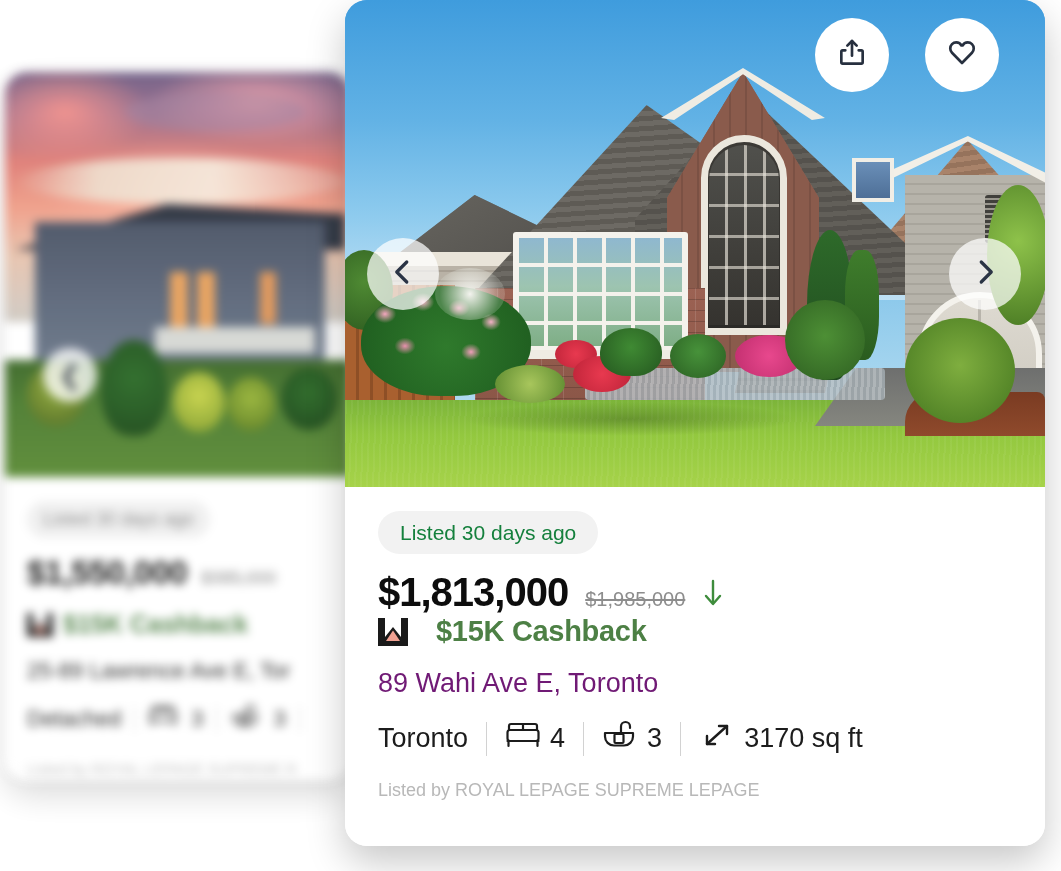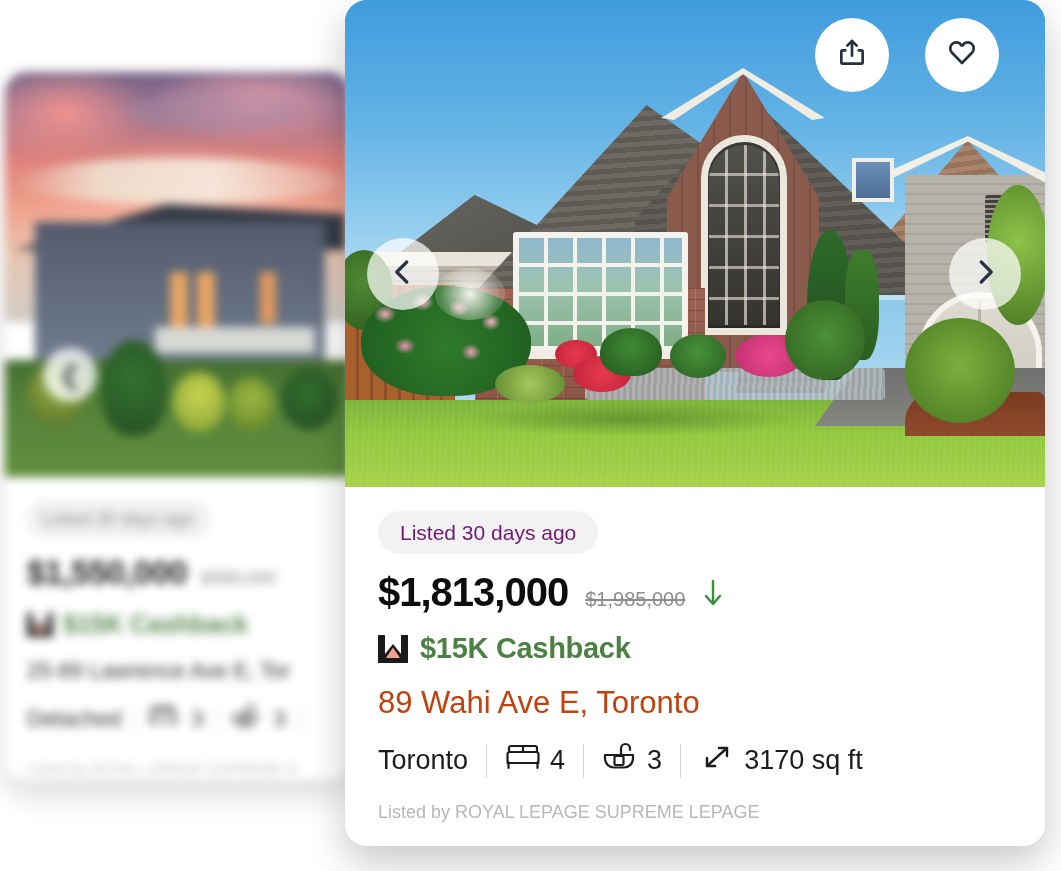"Listed 30 days ago" #listed-badge { color: #701a75 -> #15803d }
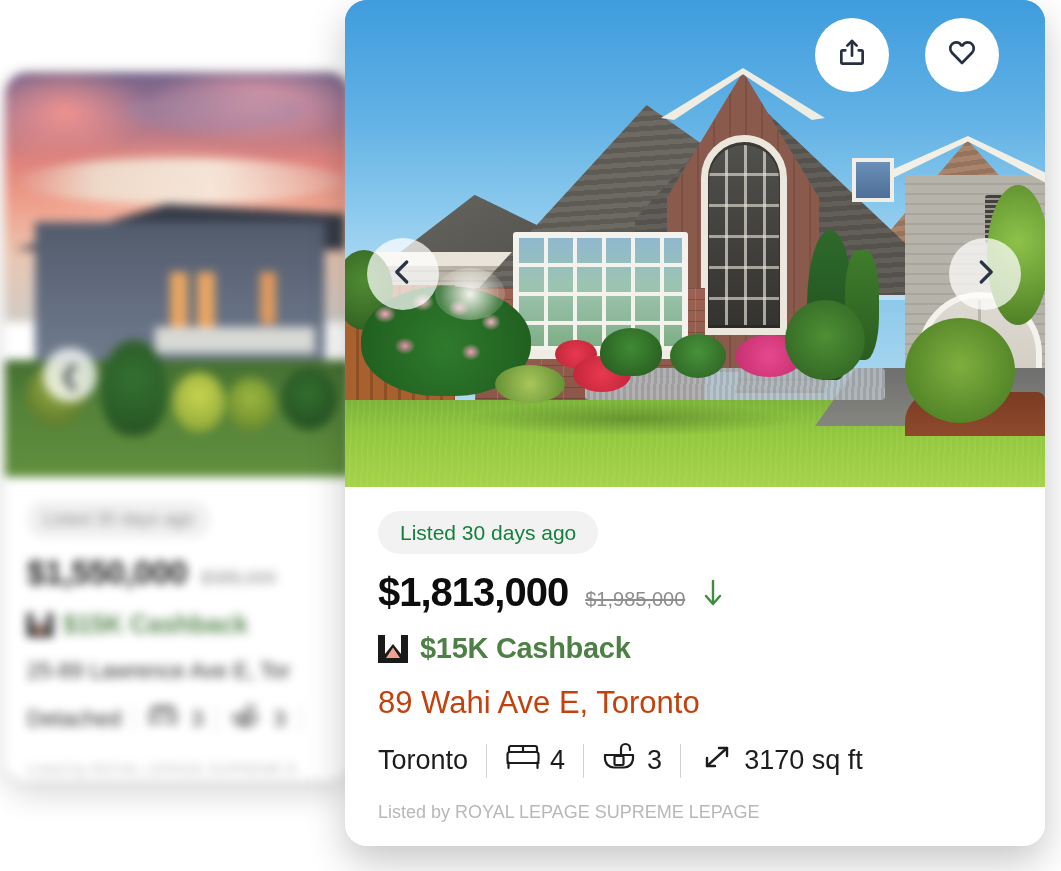"$15K Cashback" #cash-row { gap: 12px -> 28px; margin-top: 17px -> none }
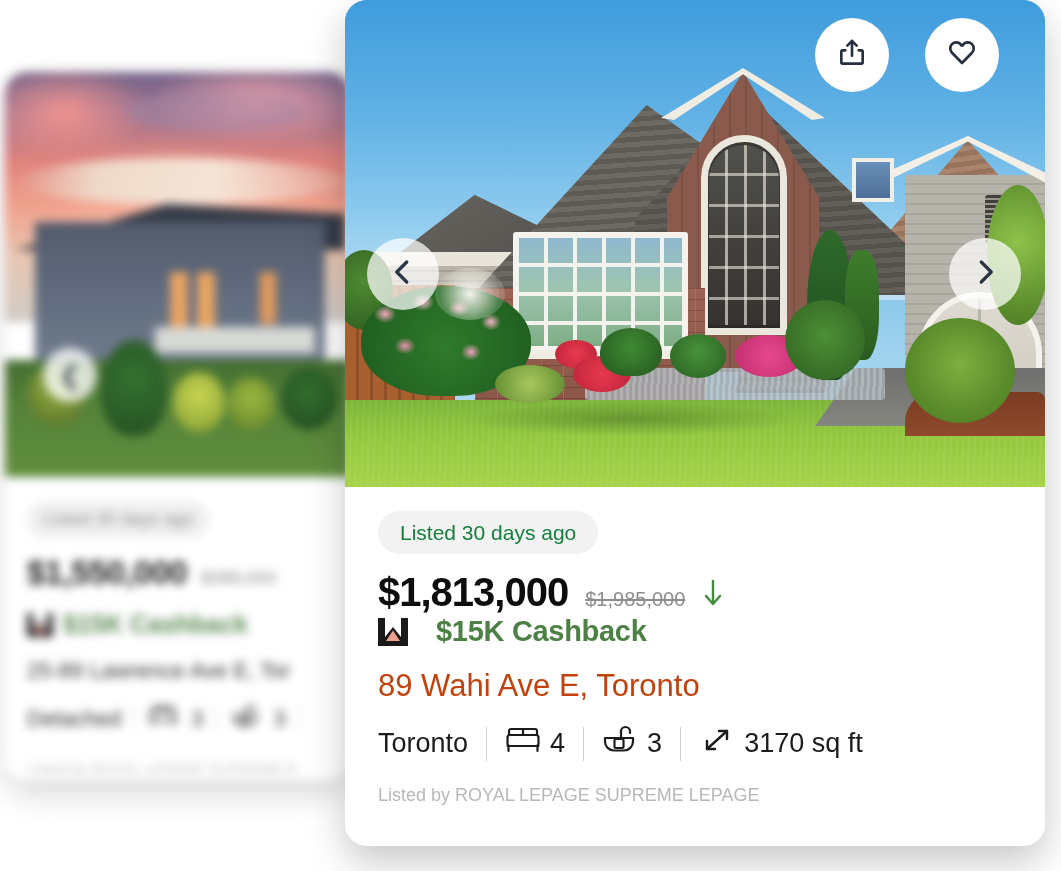"89 Wahi Ave E, Toronto" #address { color: #c2410c -> #701a75; font-size: 31px -> 27px }
